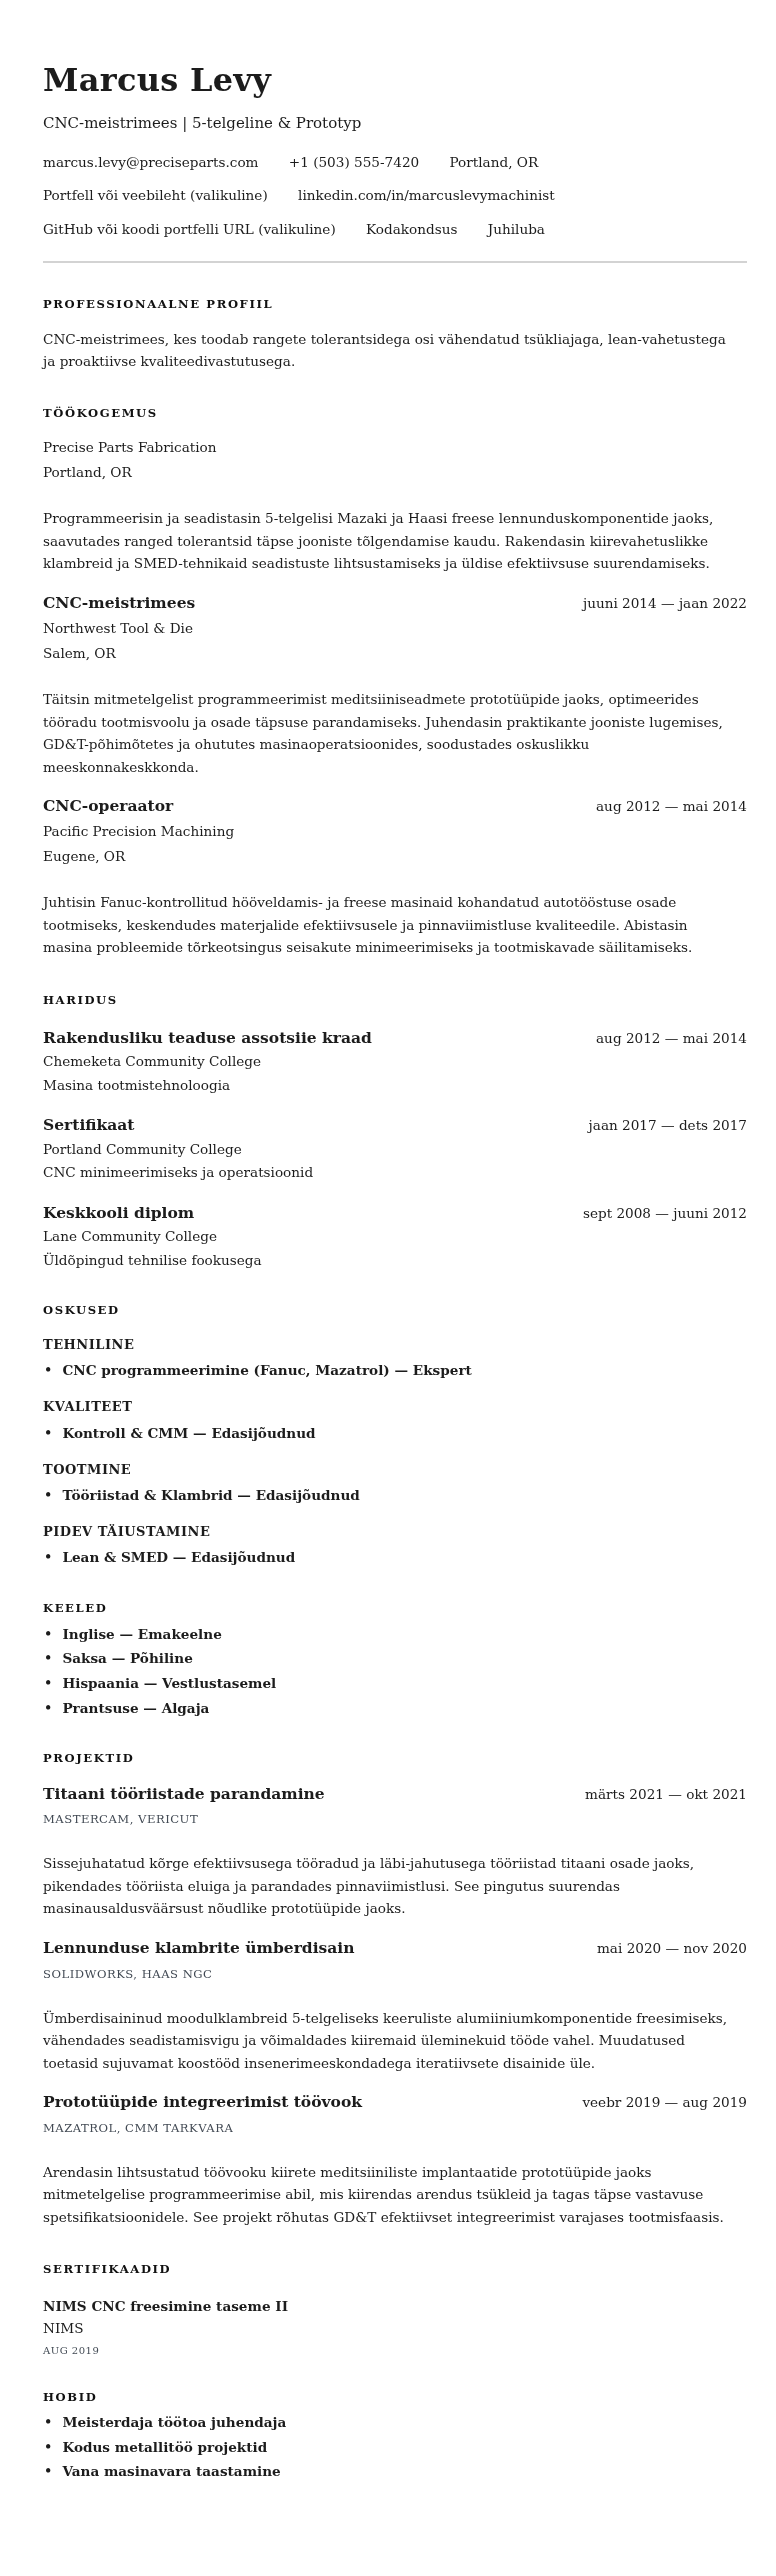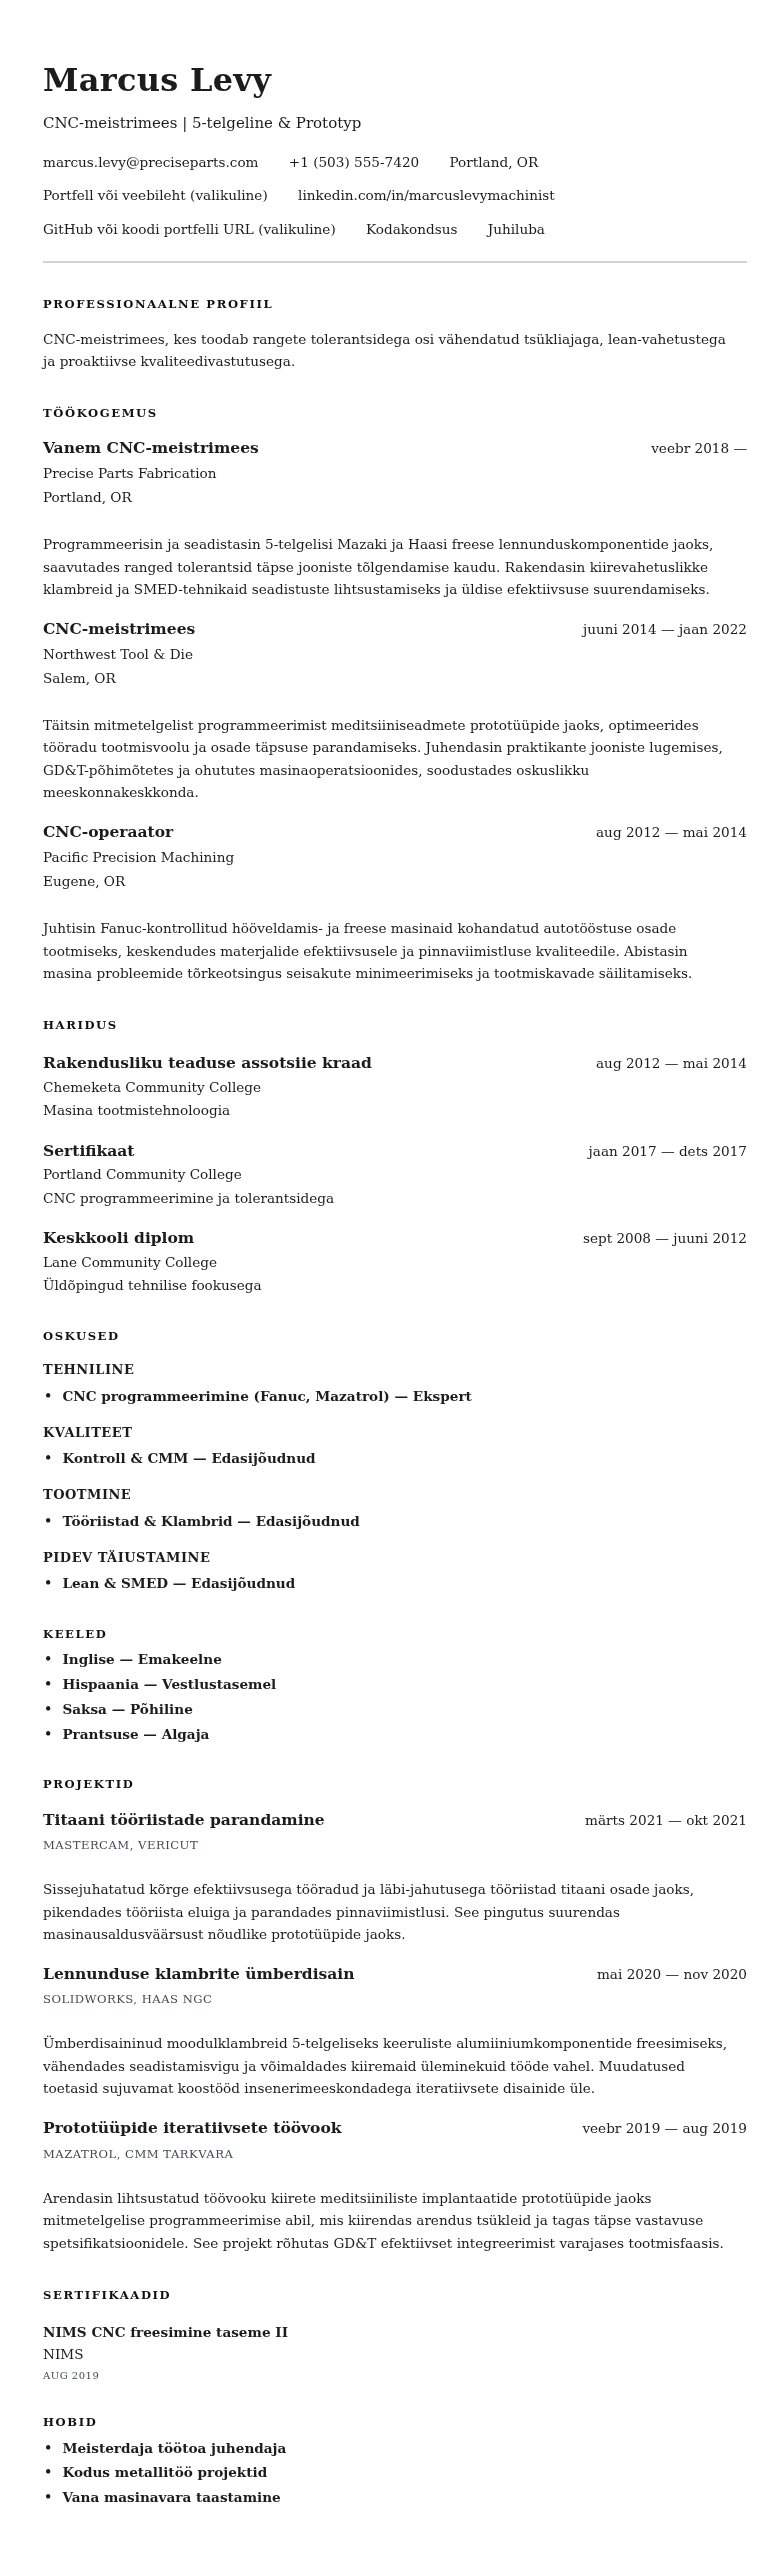"Vanem CNC-meistrimees" div.entry-header { html: <div> <h3>Vanem CNC-meistrimees</h3> <span>veebr 2018 —</span> </div> -> none }
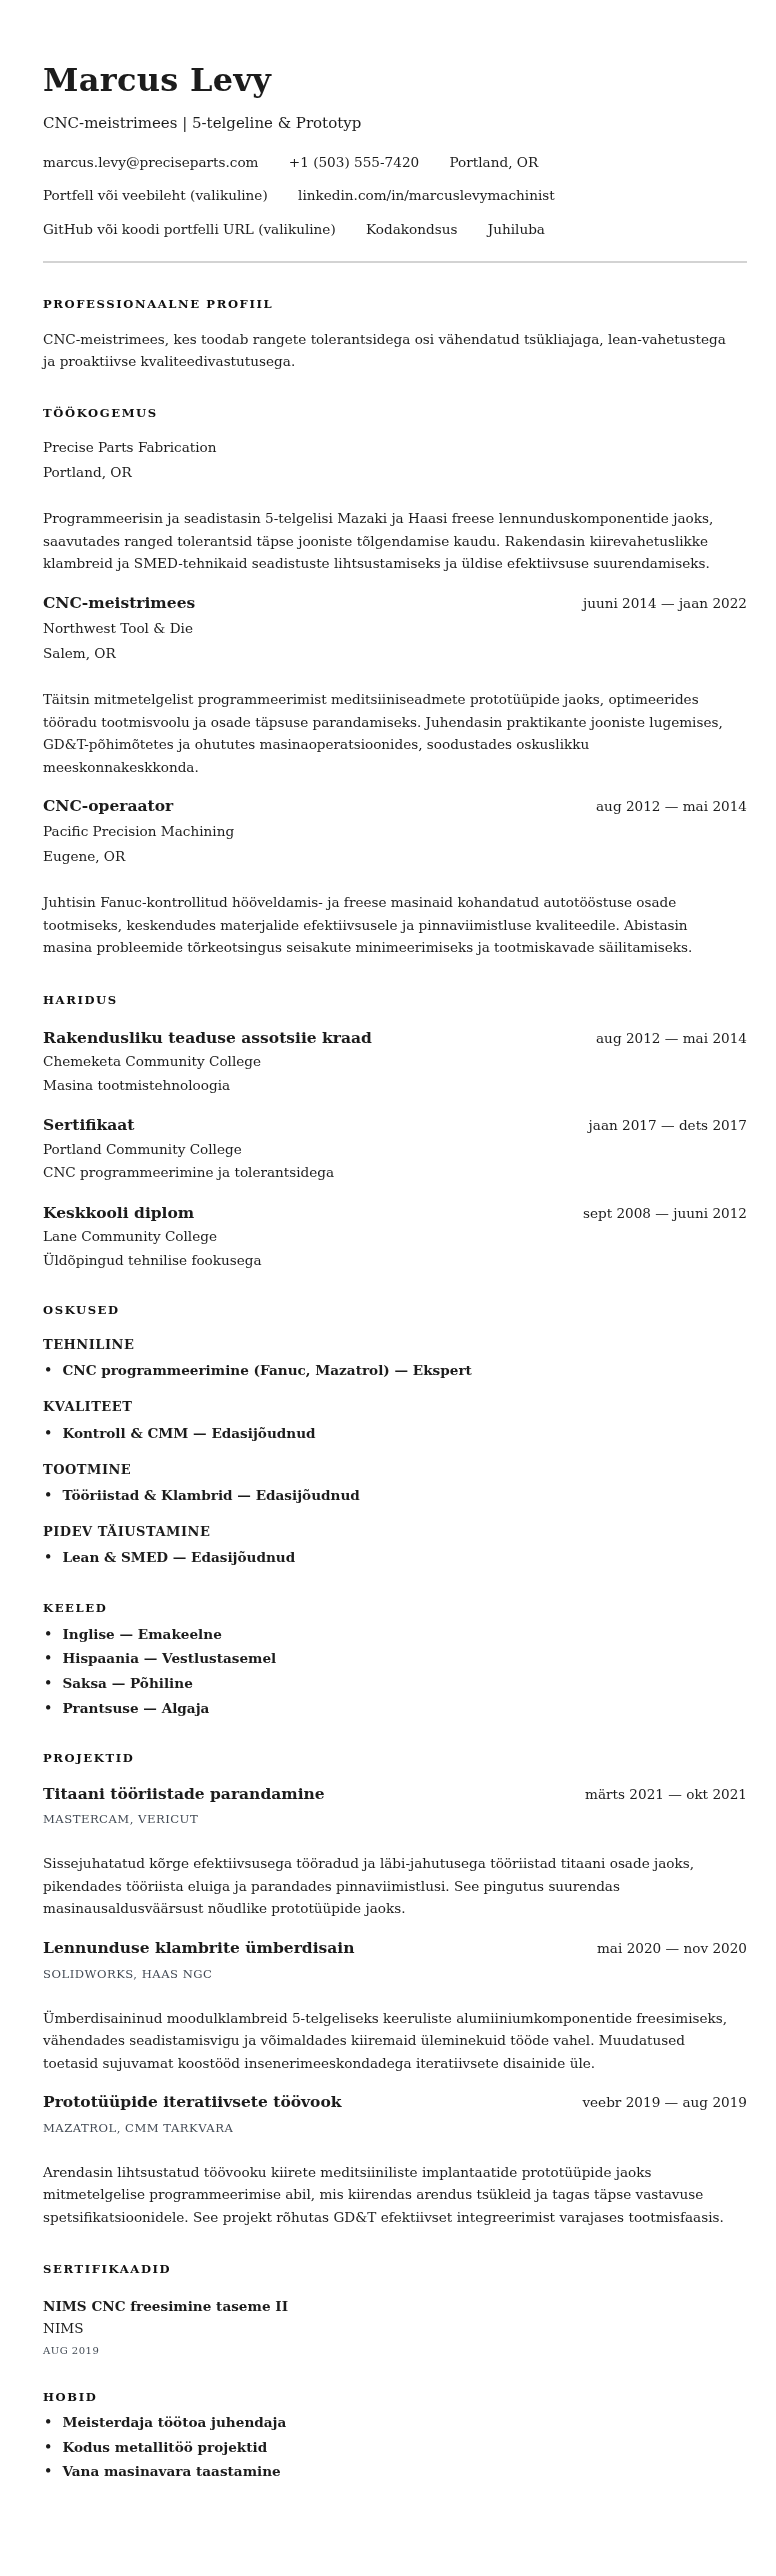"CNC programmeerimine ja tolerantsidega" div.entry-sub { text: programmeerimine ja tolerantsidega -> minimeerimiseks ja operatsioonid }
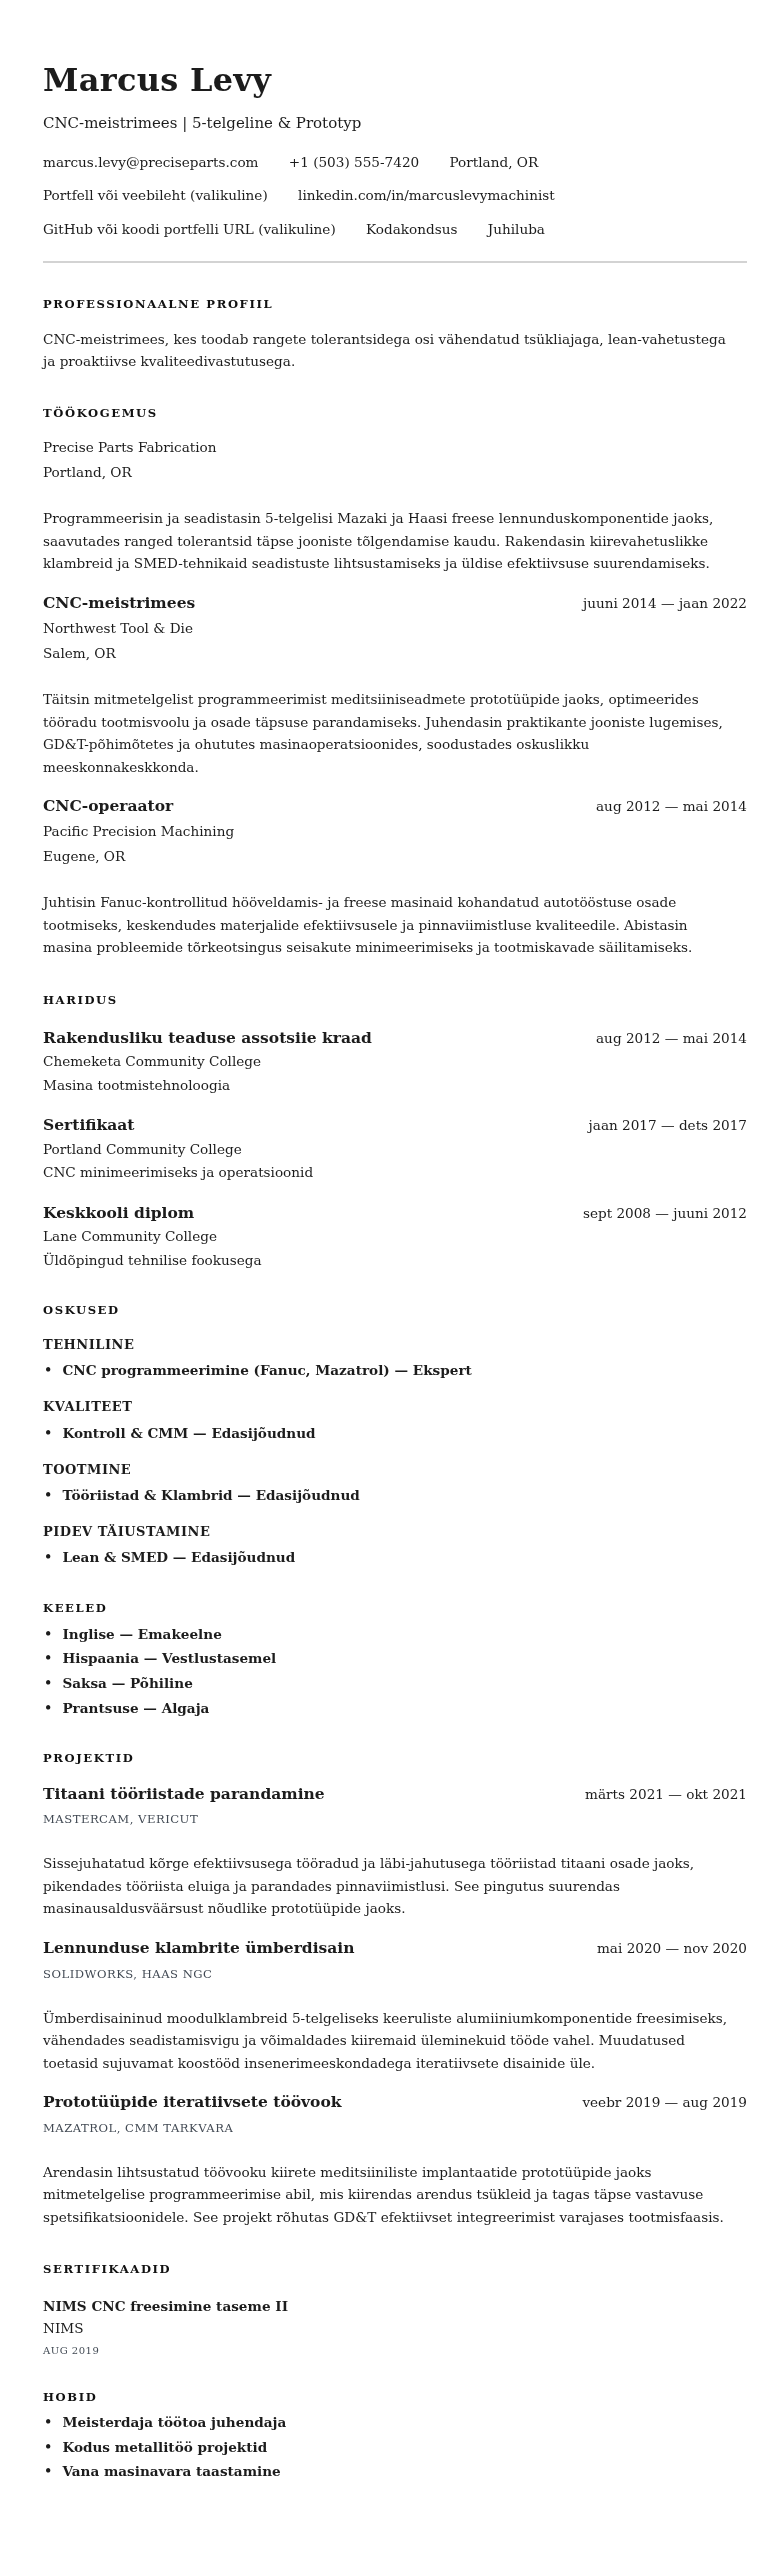"Hispaania — Vestlustasemel" li { order: before "Saksa — Põhiline" -> after "Saksa — Põhiline" }
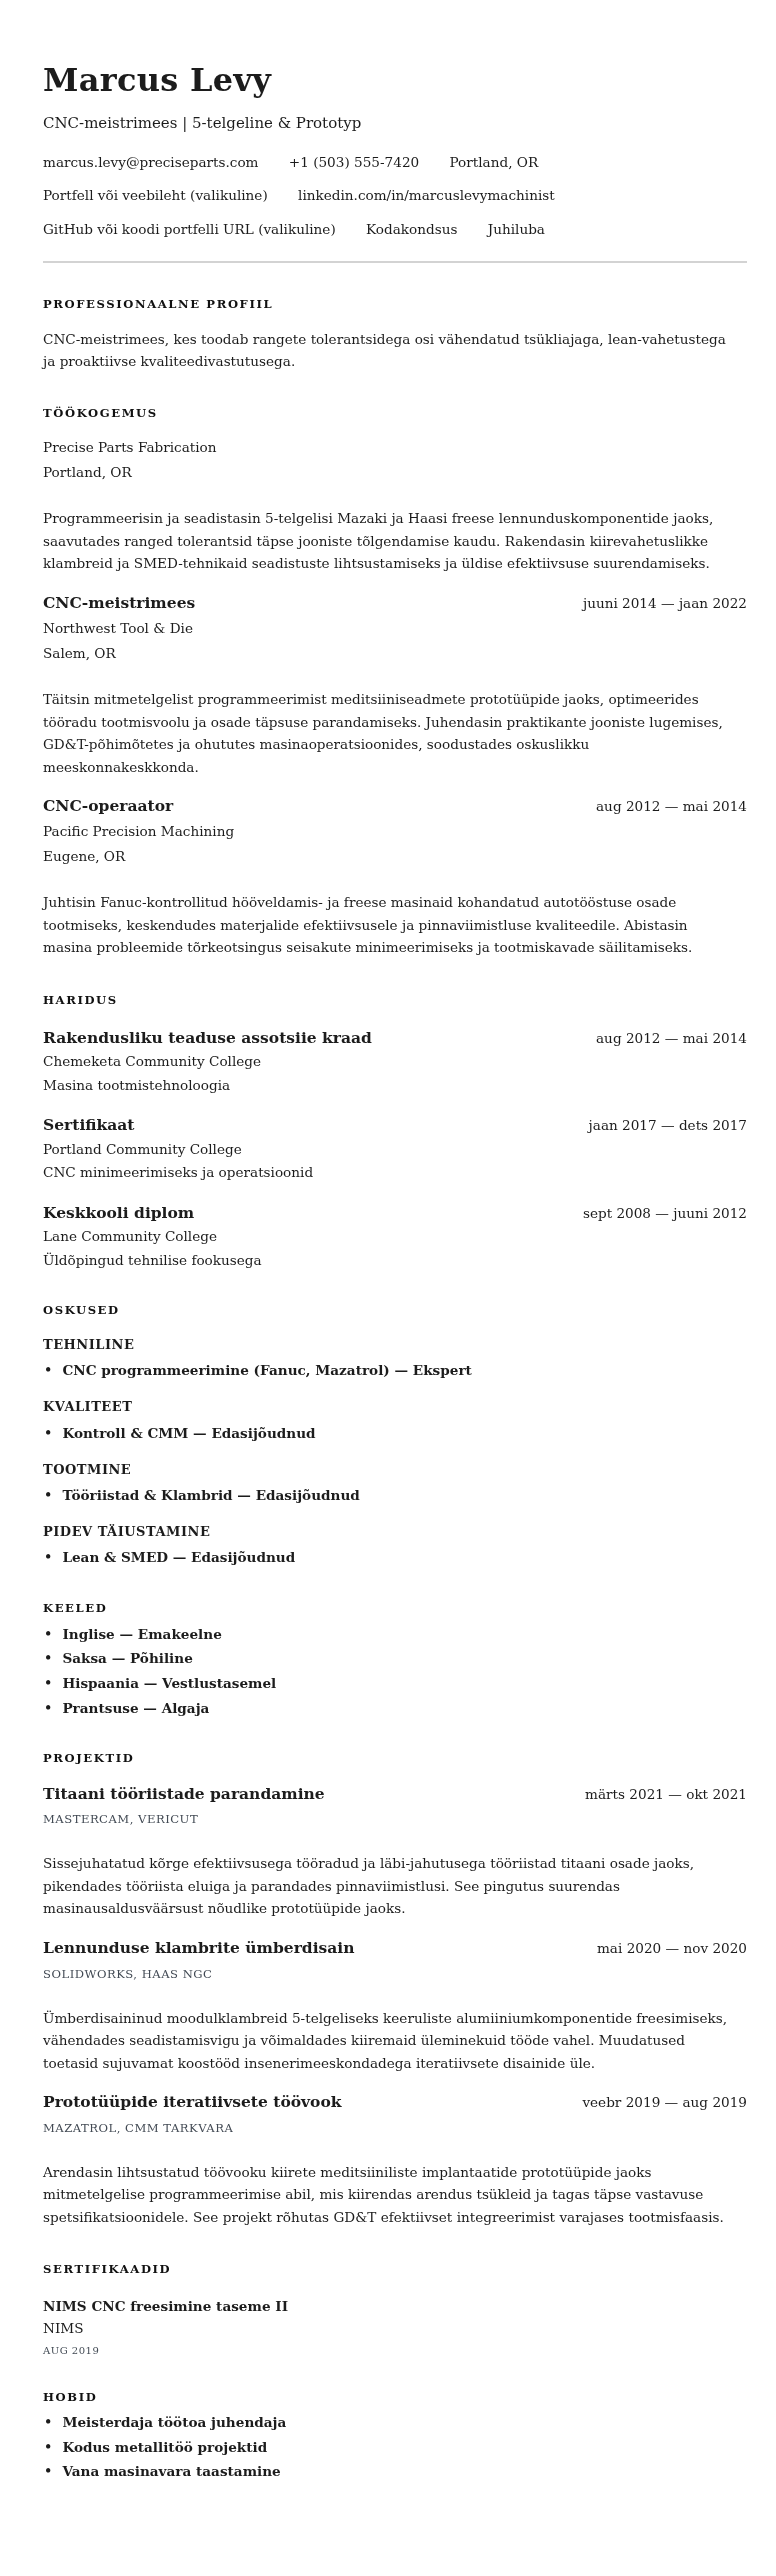"Prototüüpide iteratiivsete töövook" h3.entry-title { text: iteratiivsete -> integreerimist }
